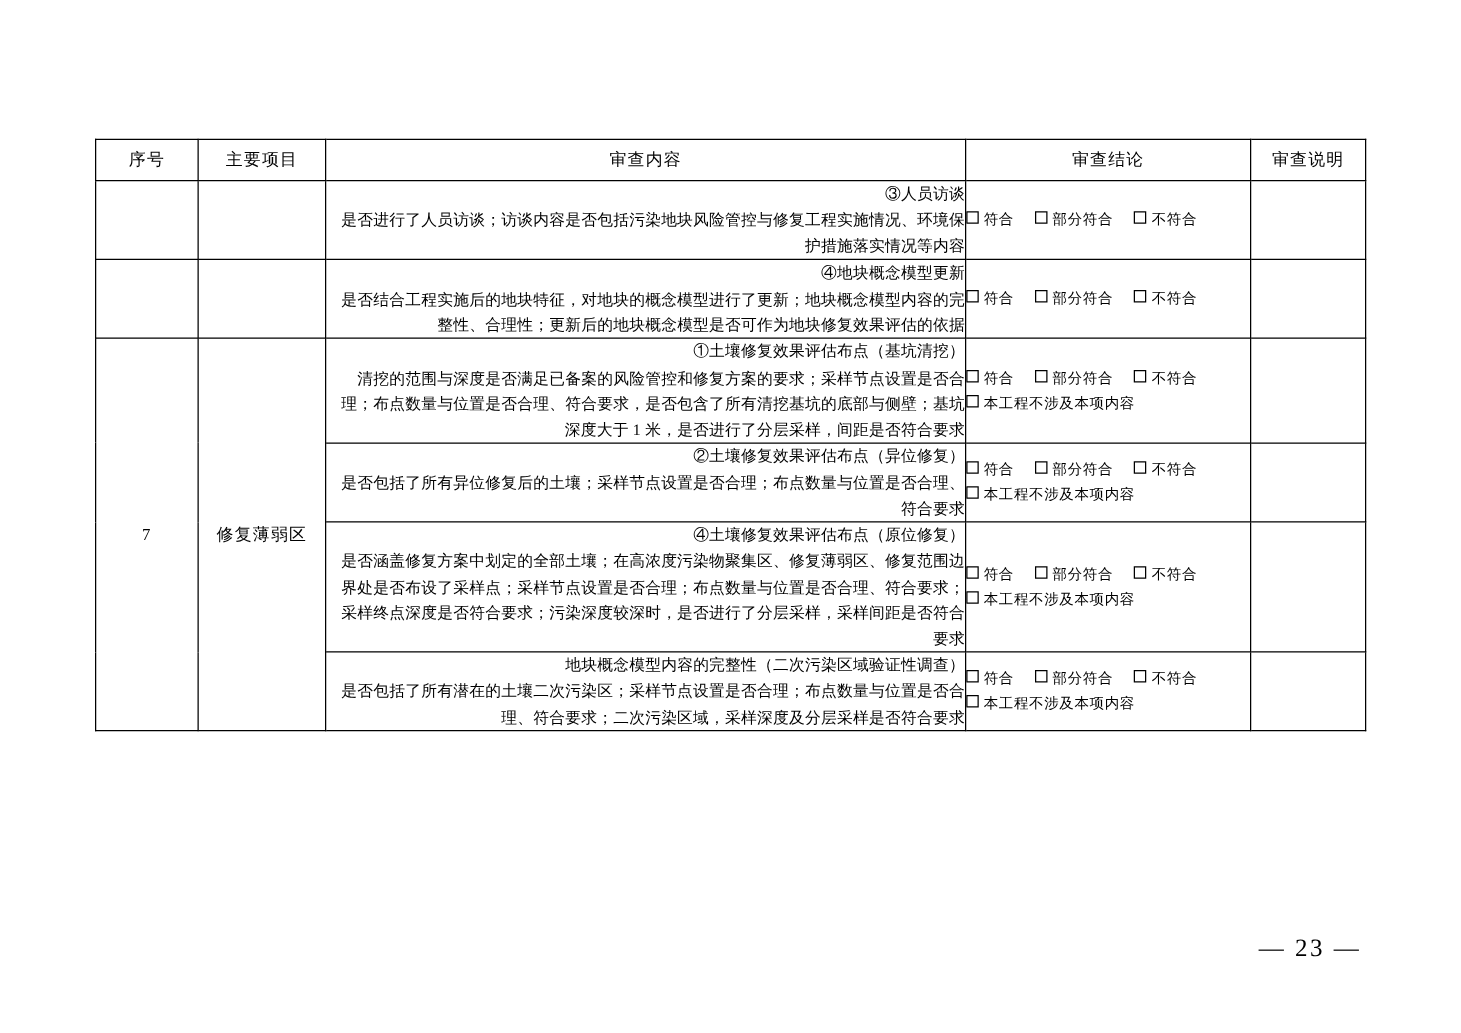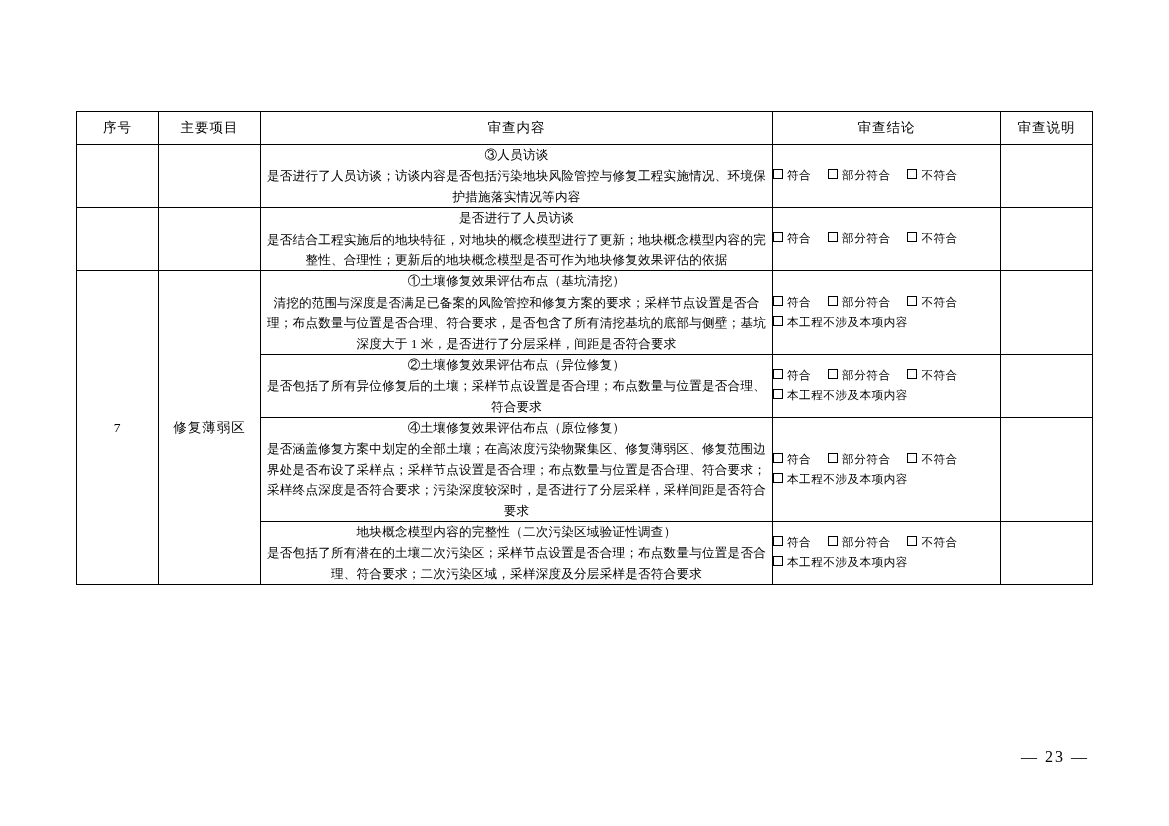"③人员访谈" .content-cell { text-align: center -> right }
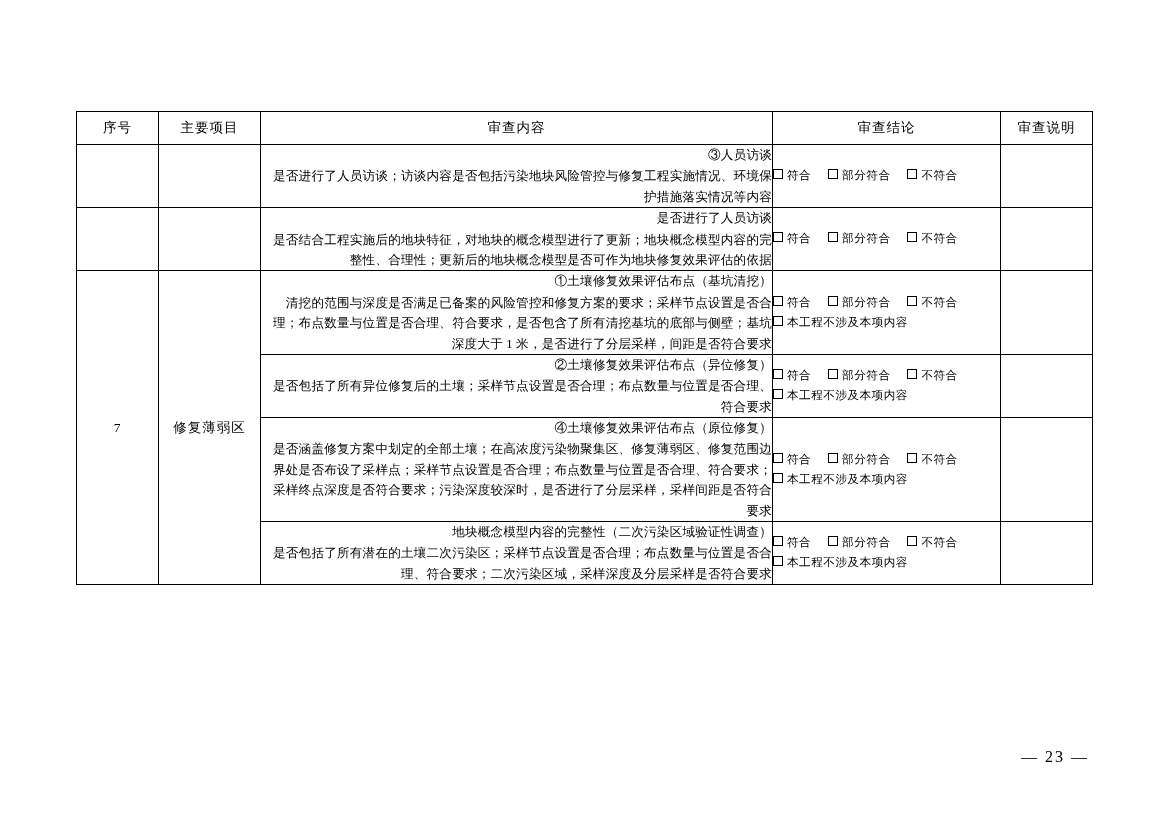"是否进行了人员访谈" span.title { text: 是否进行了人员访谈 -> ④地块概念模型更新 }
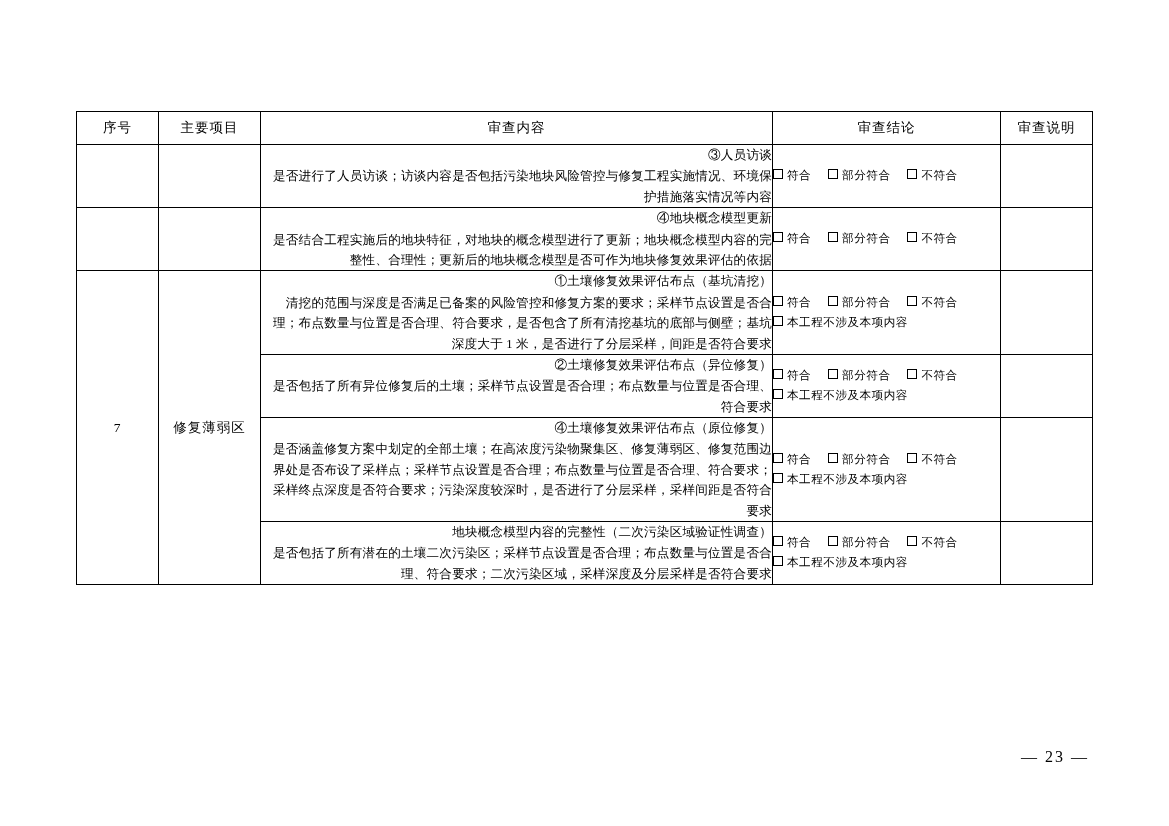"— 23 —" .pagenum { font-size: 16px -> 20px }
